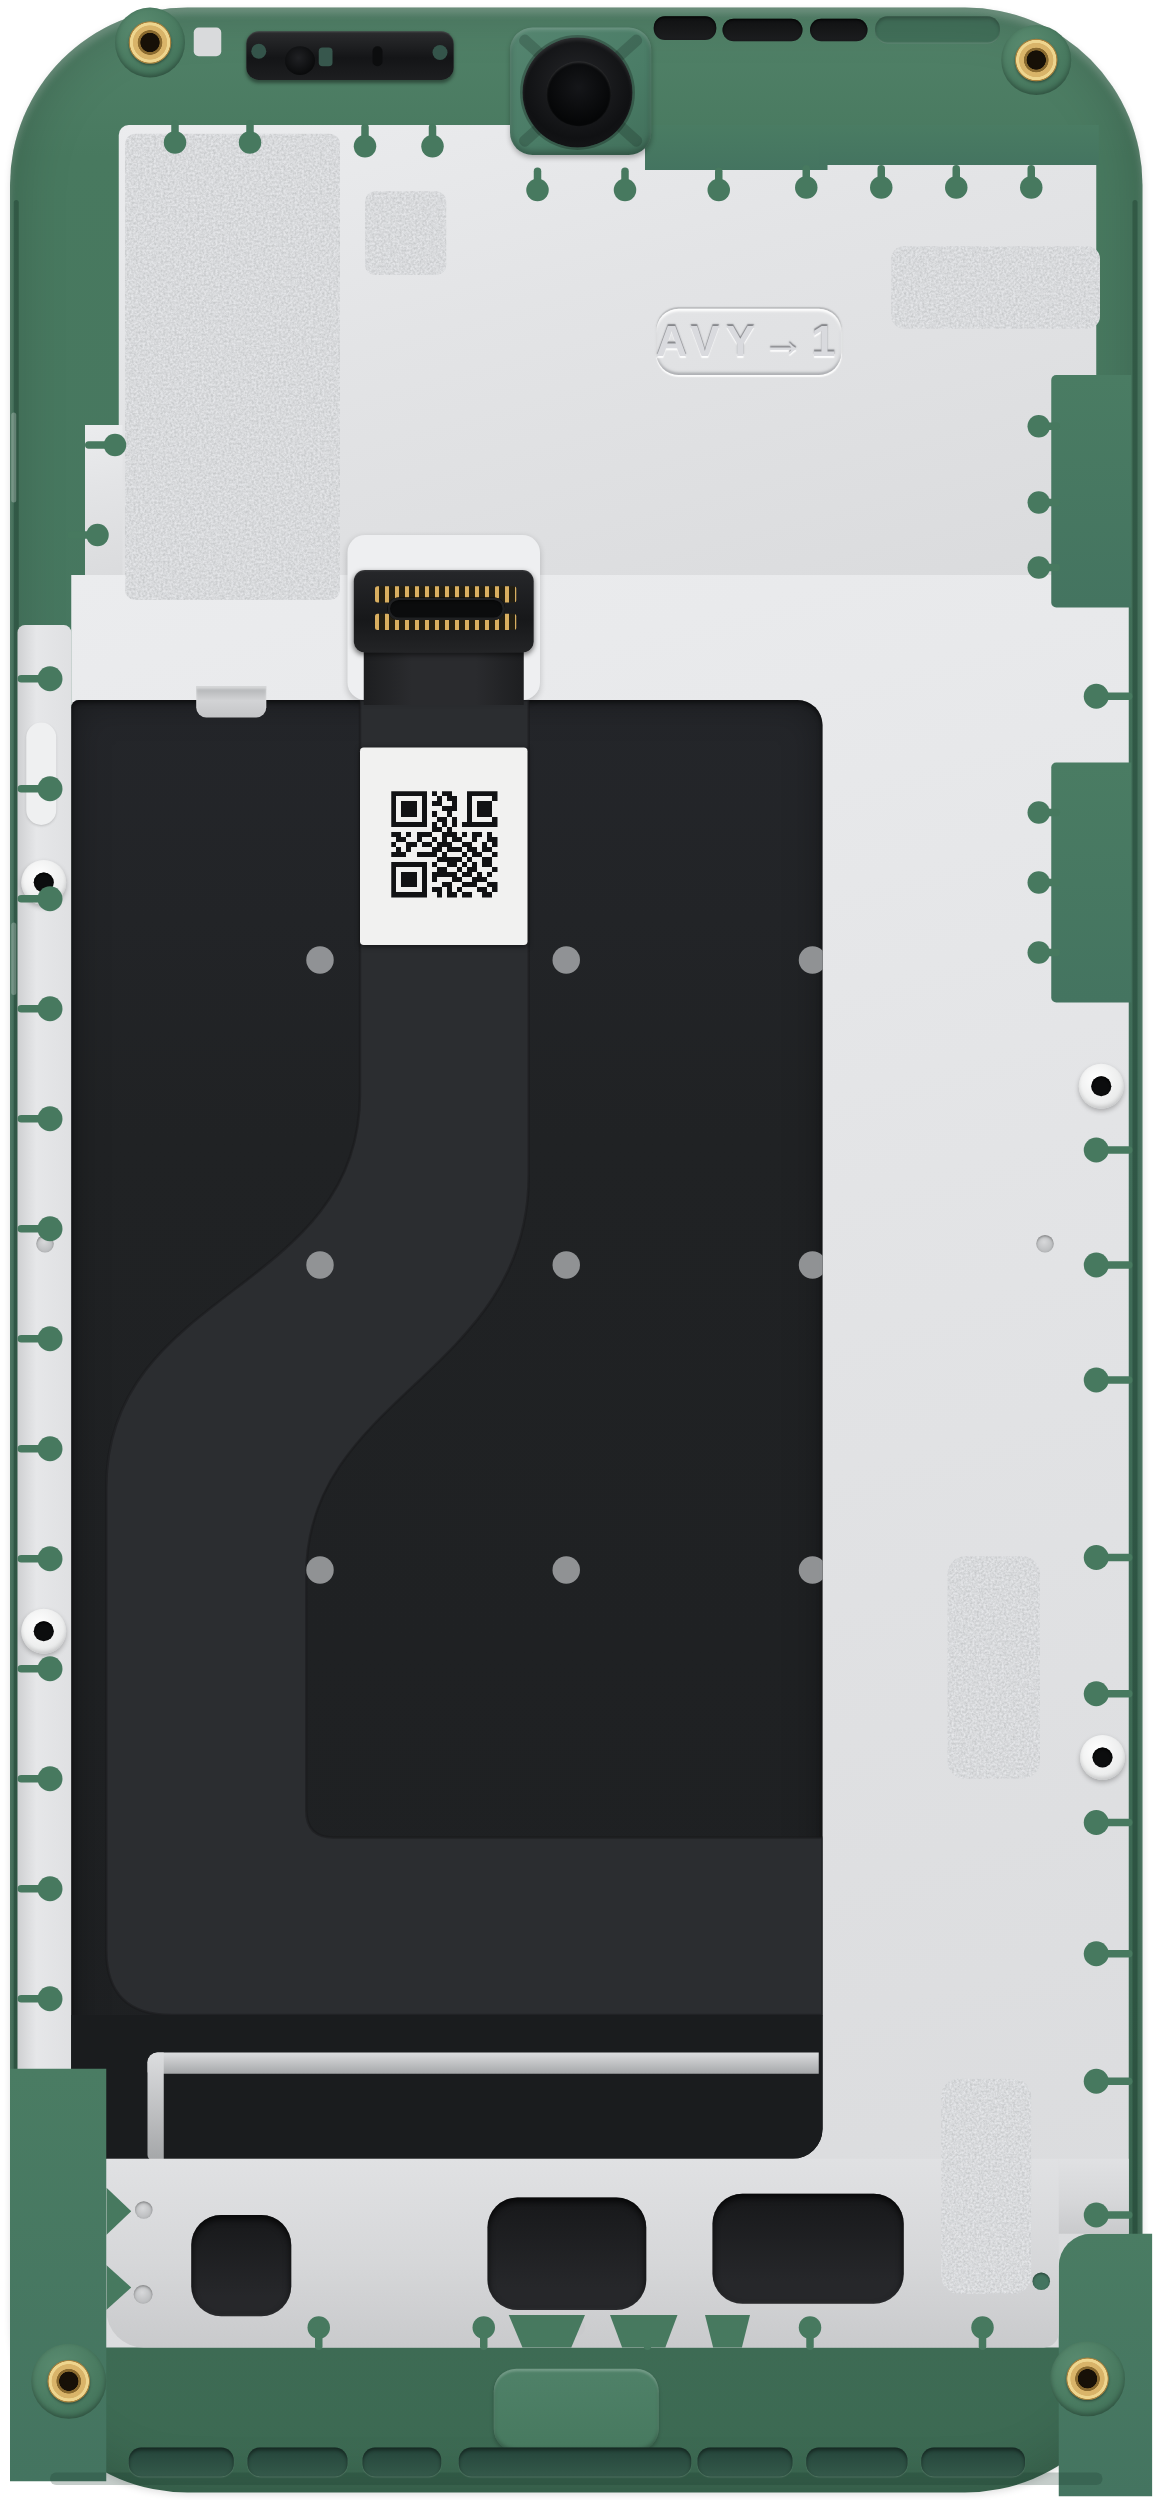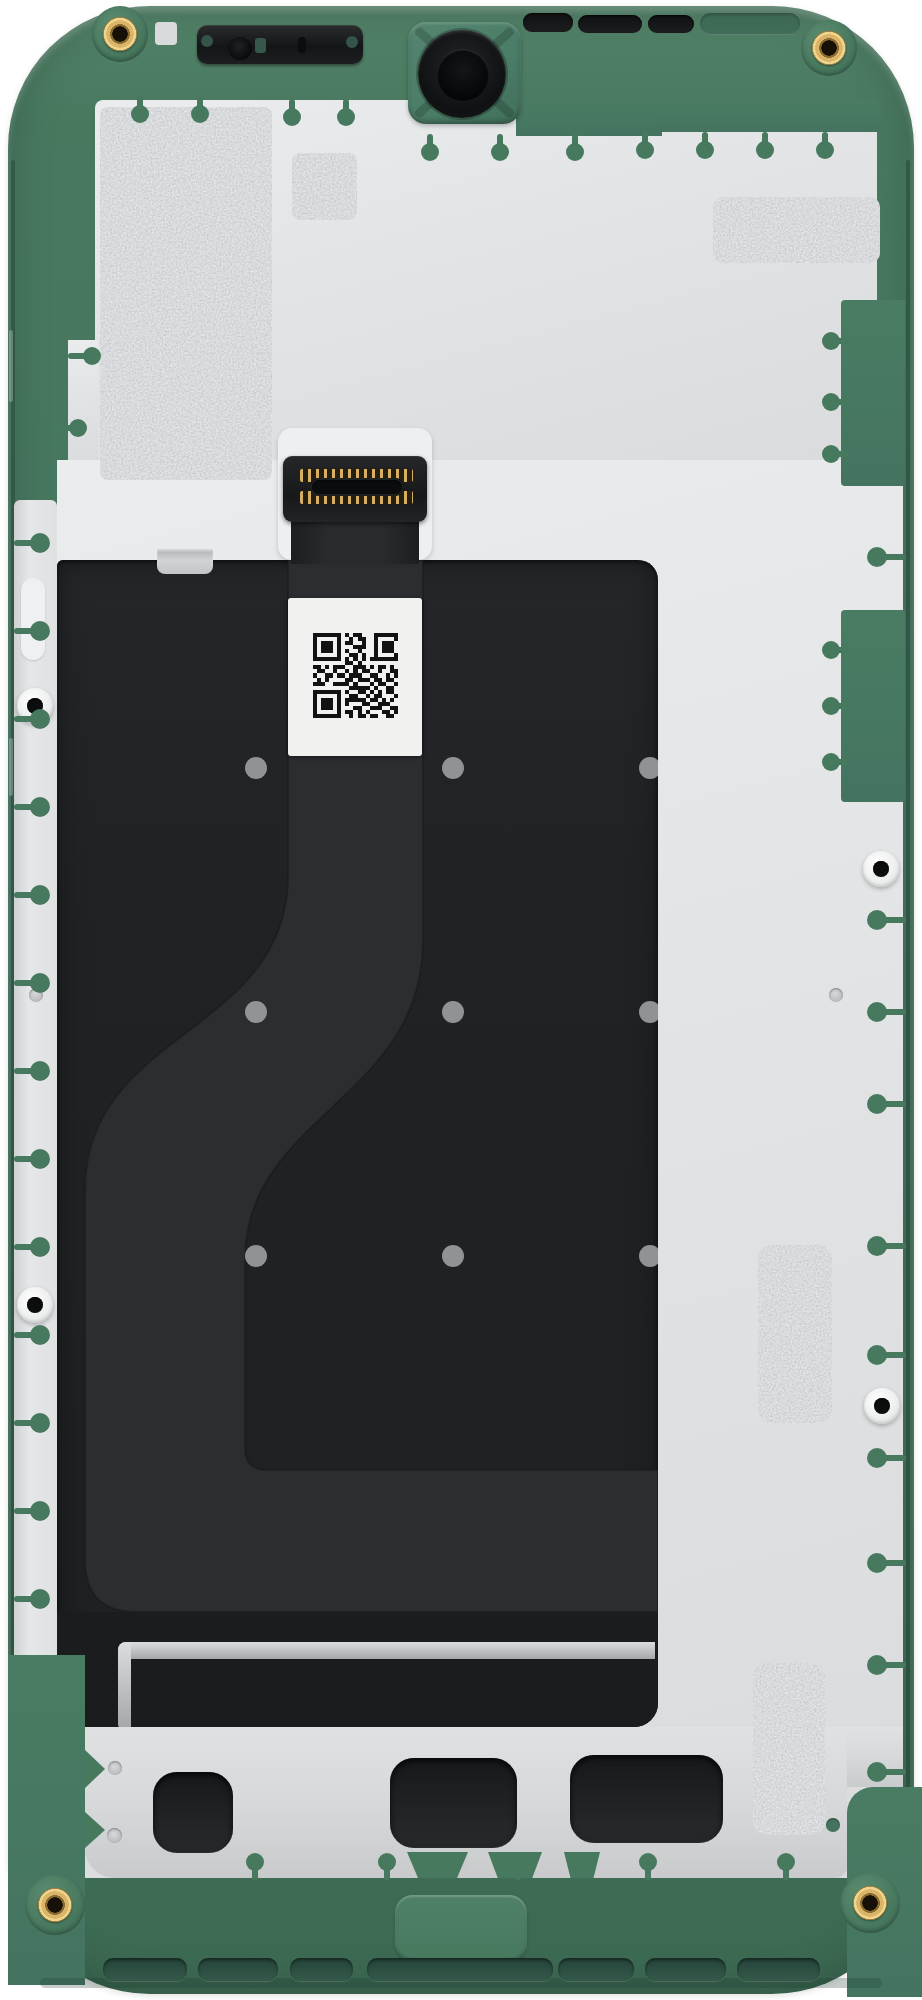"AVY→1" div.abs { html: none -> <div> <span>AVY→1</span> </div> }
